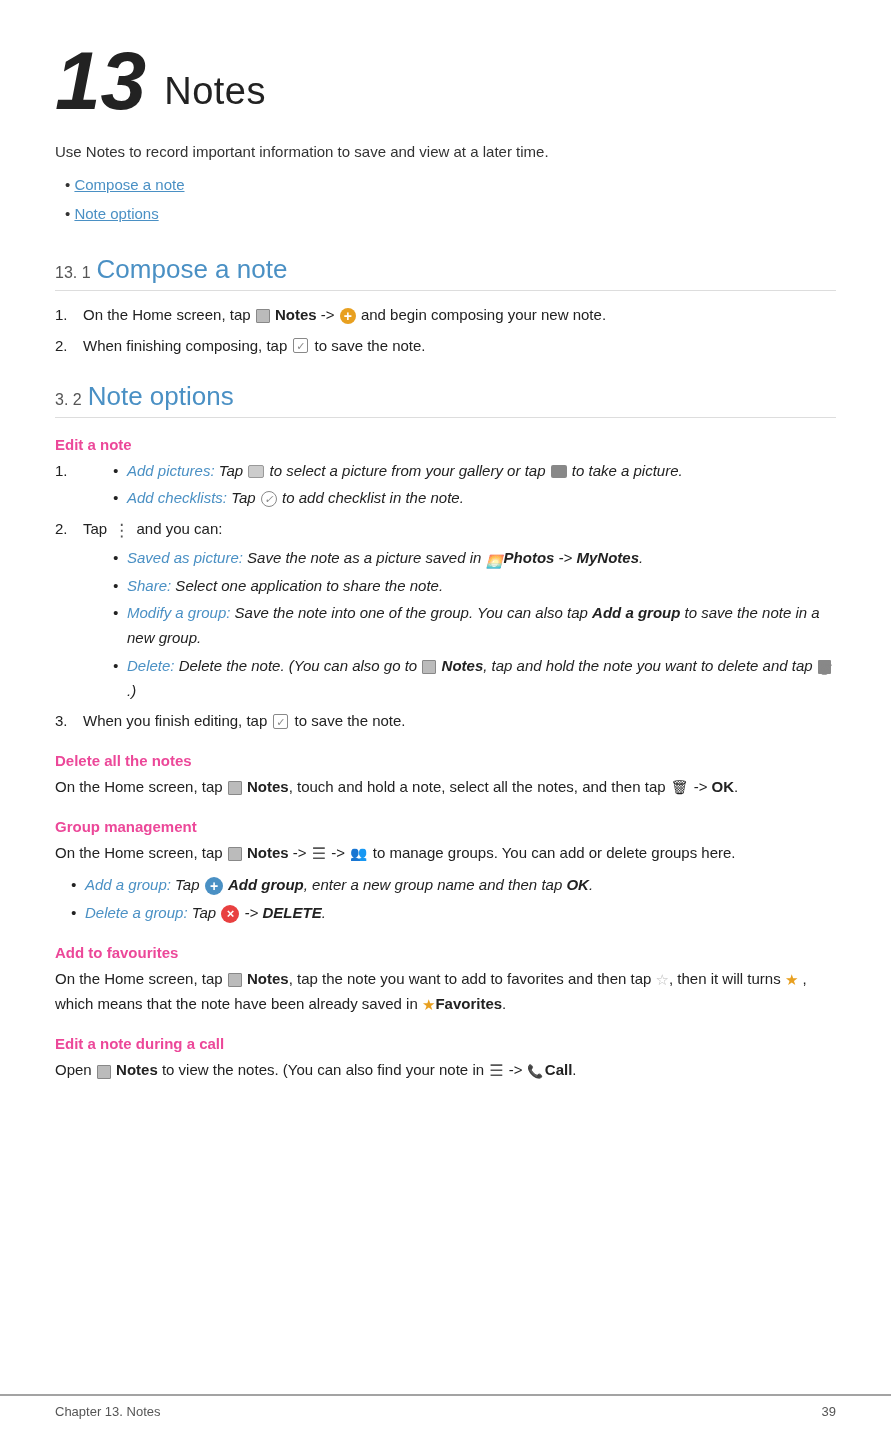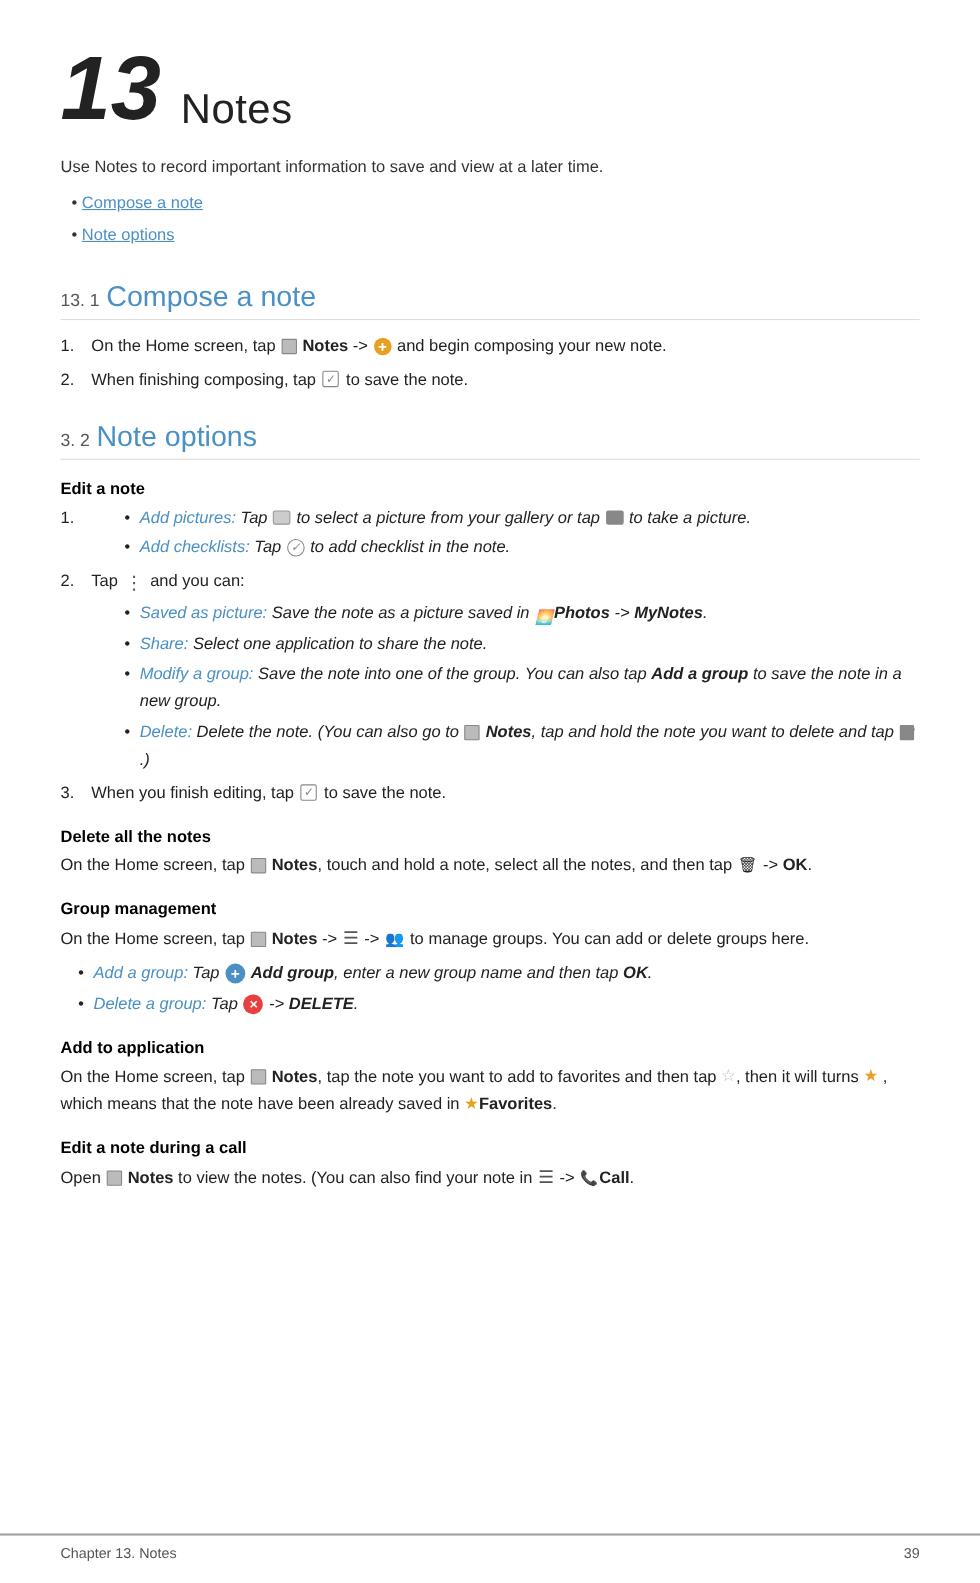"13" .chapter-header { align-items: flex-end -> center }
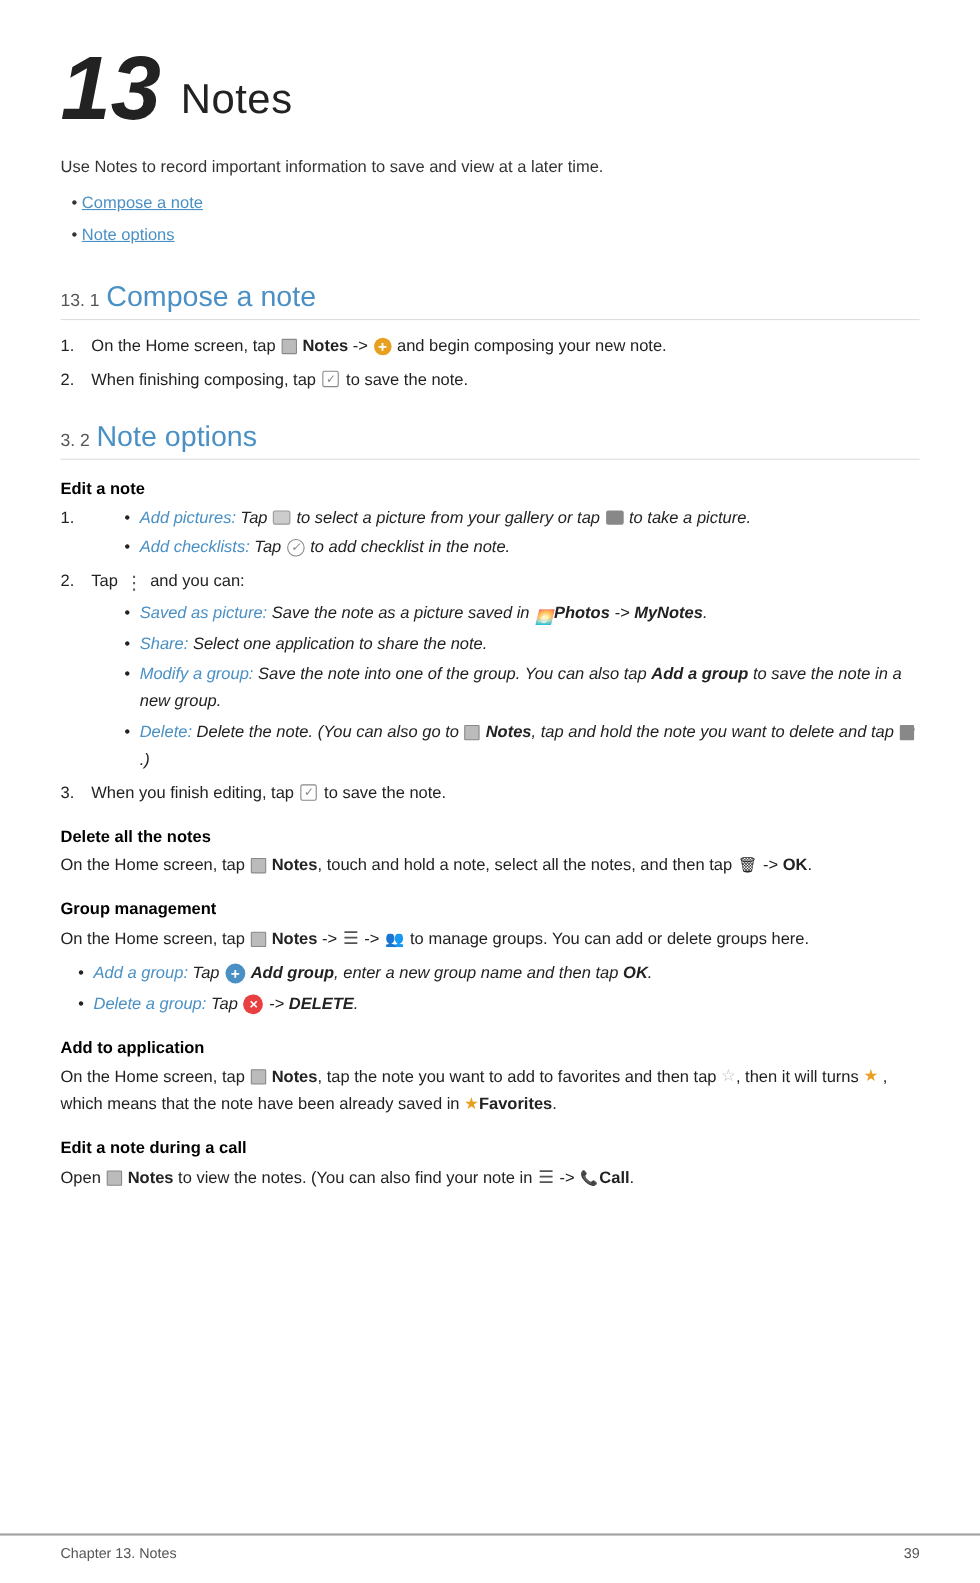"Edit a note" .subsection-label { color: #000000 -> #ec4899 }
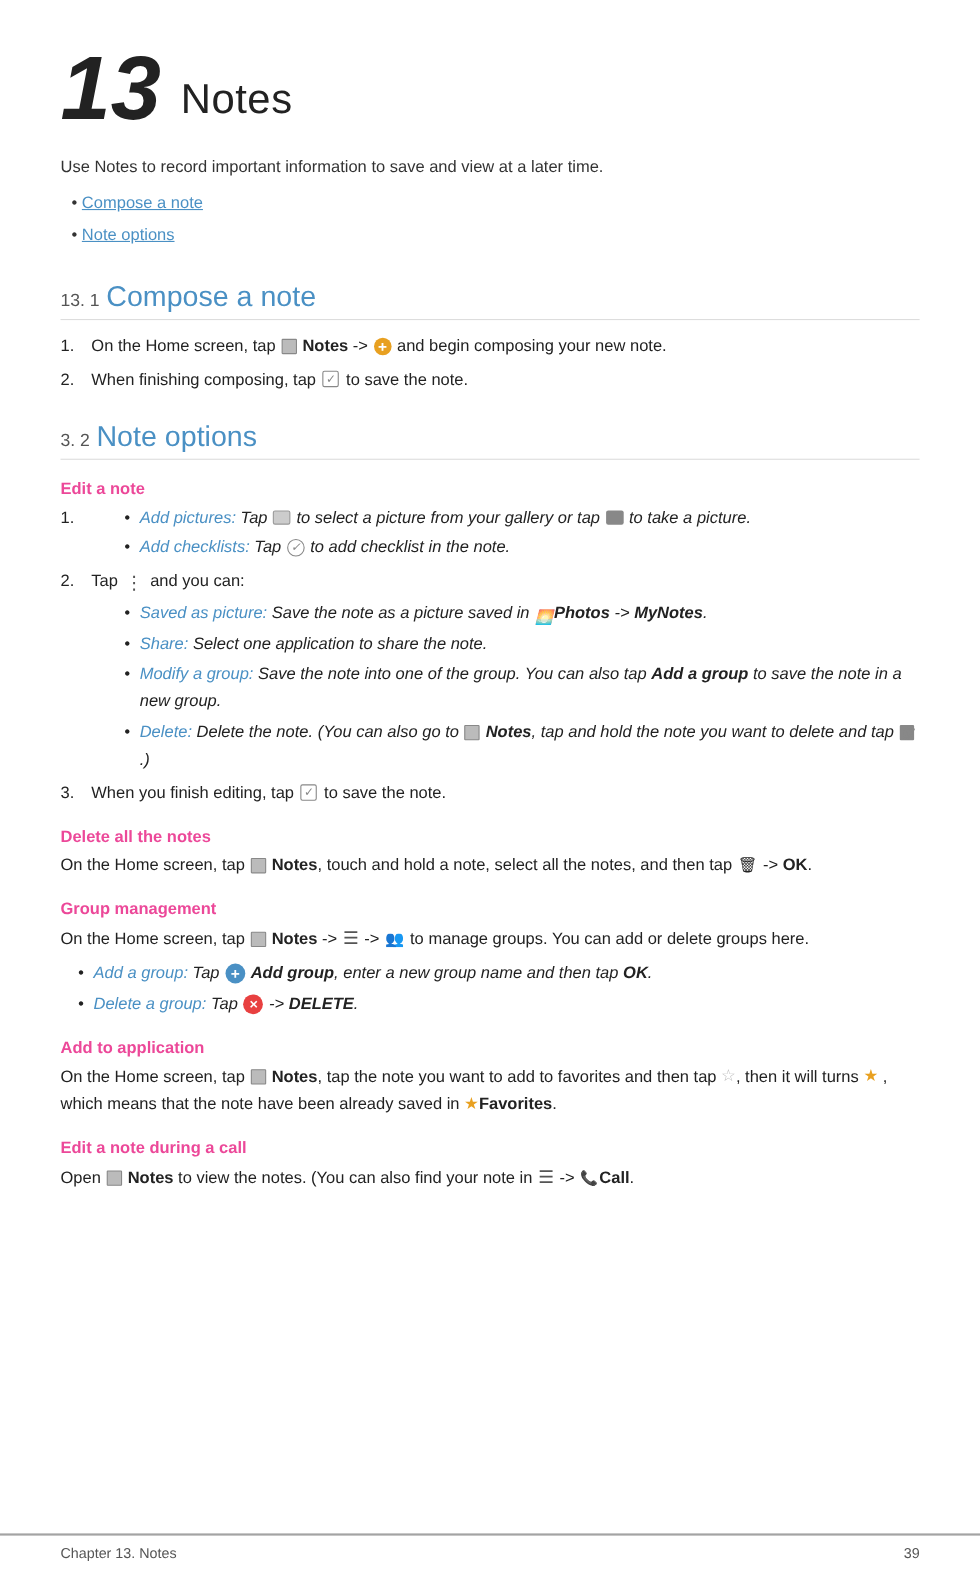"Add to application" p.subsection-label { text: application -> favourites }
